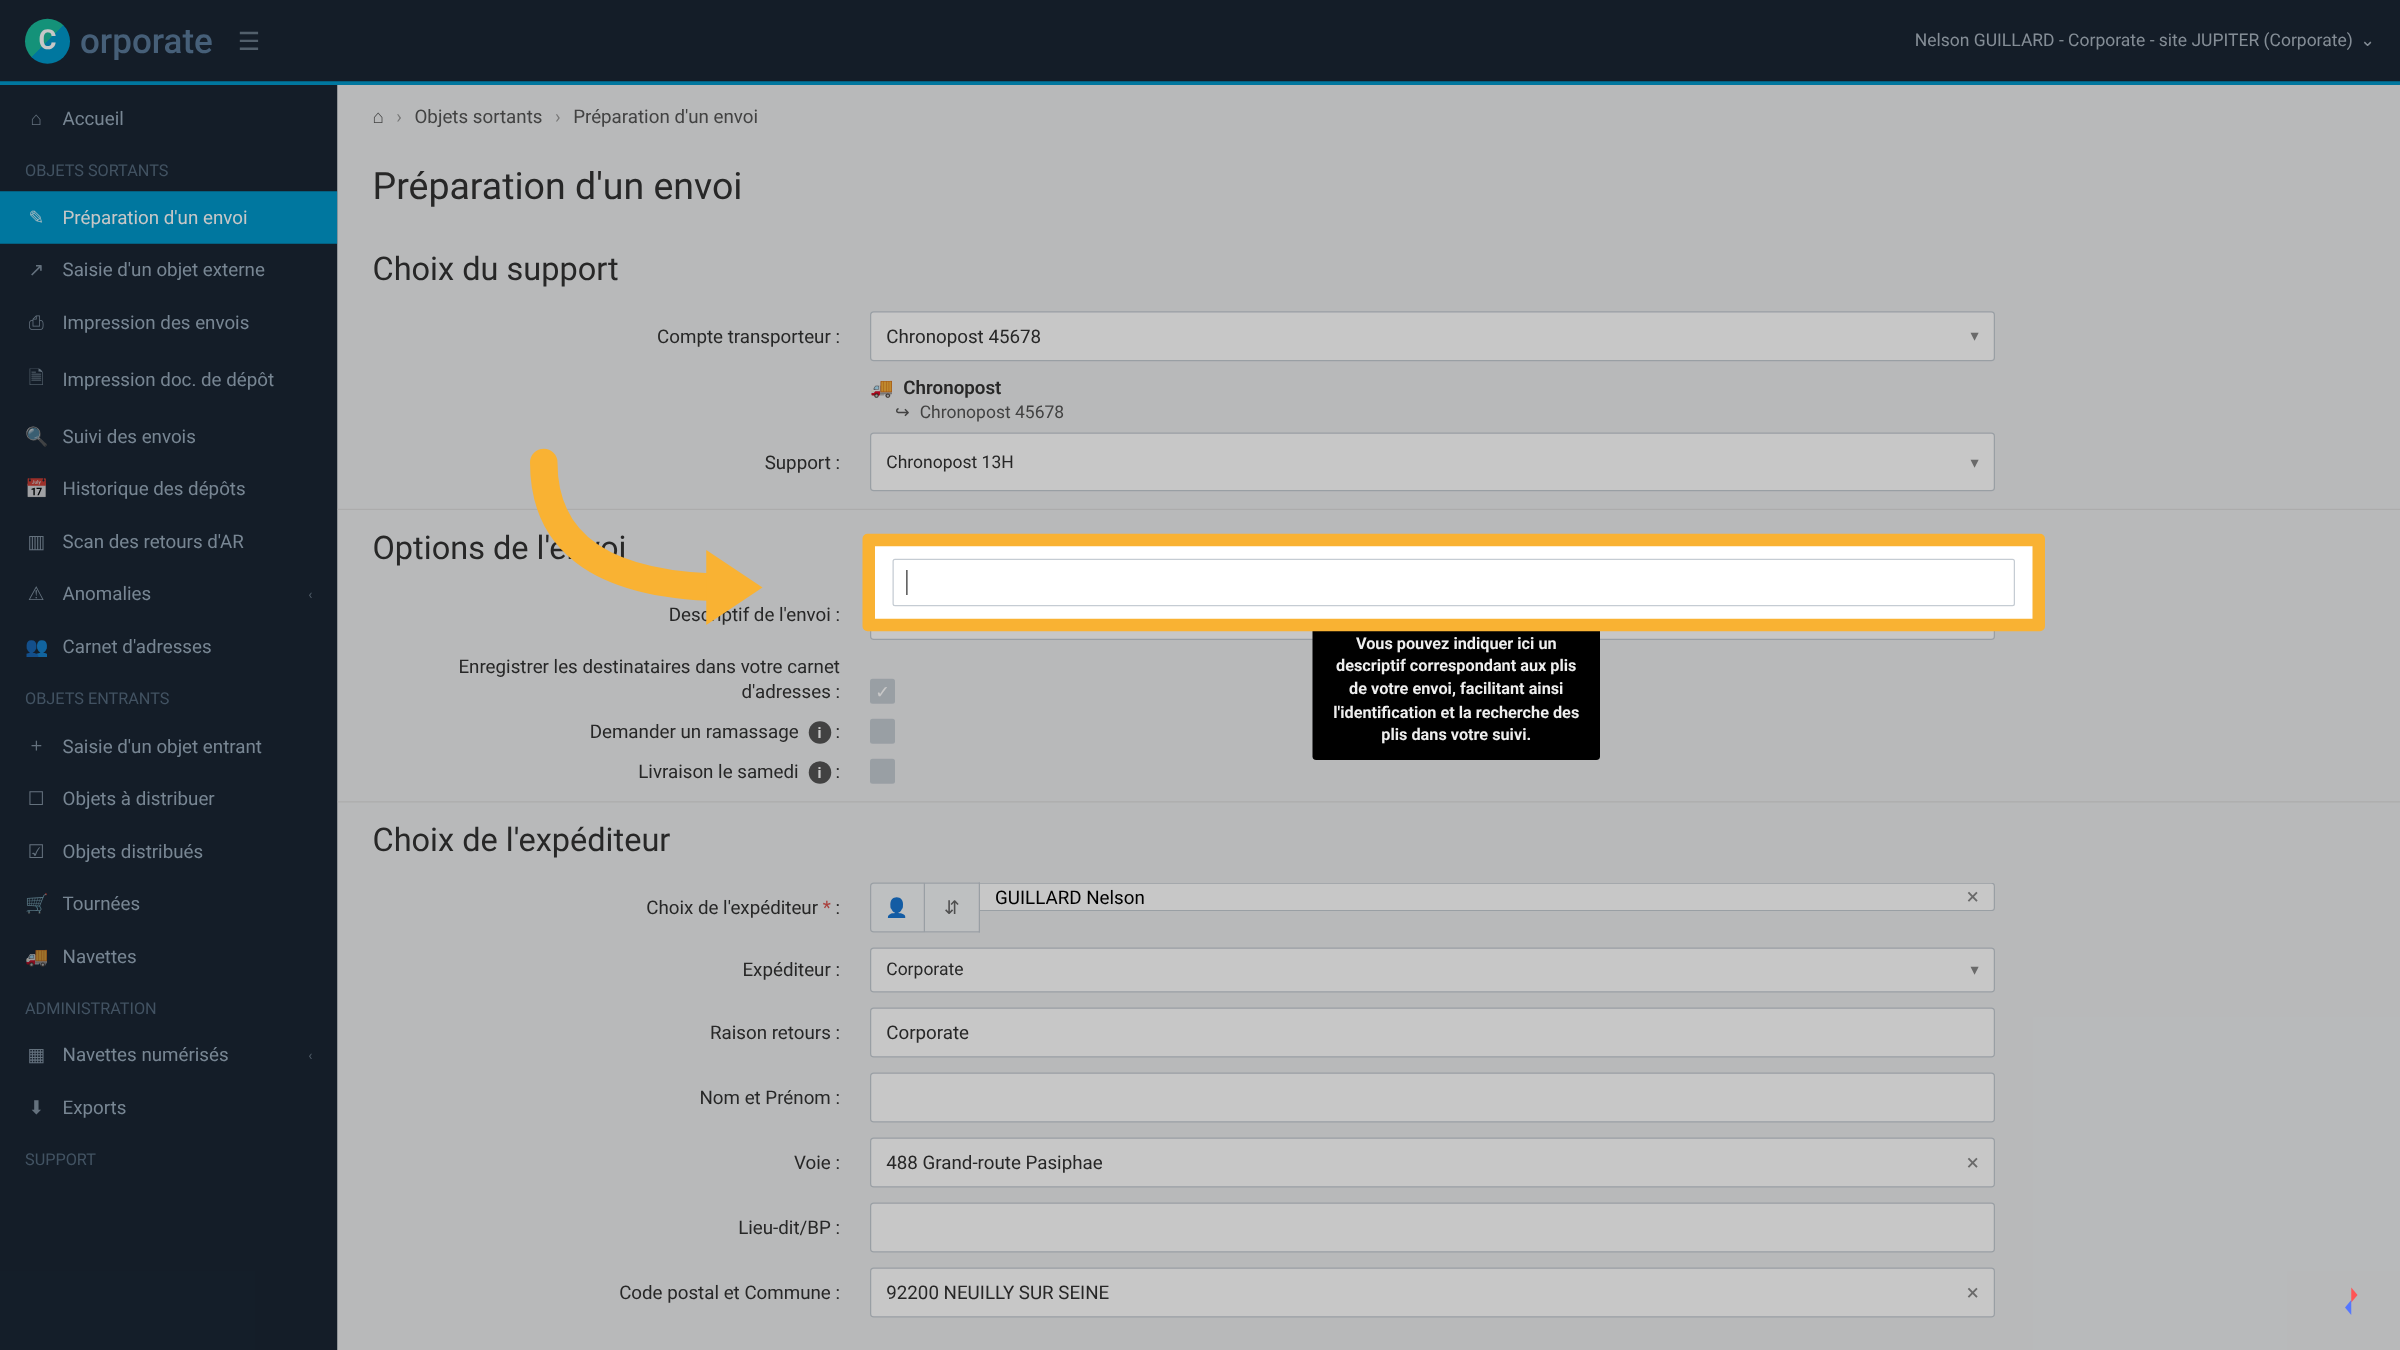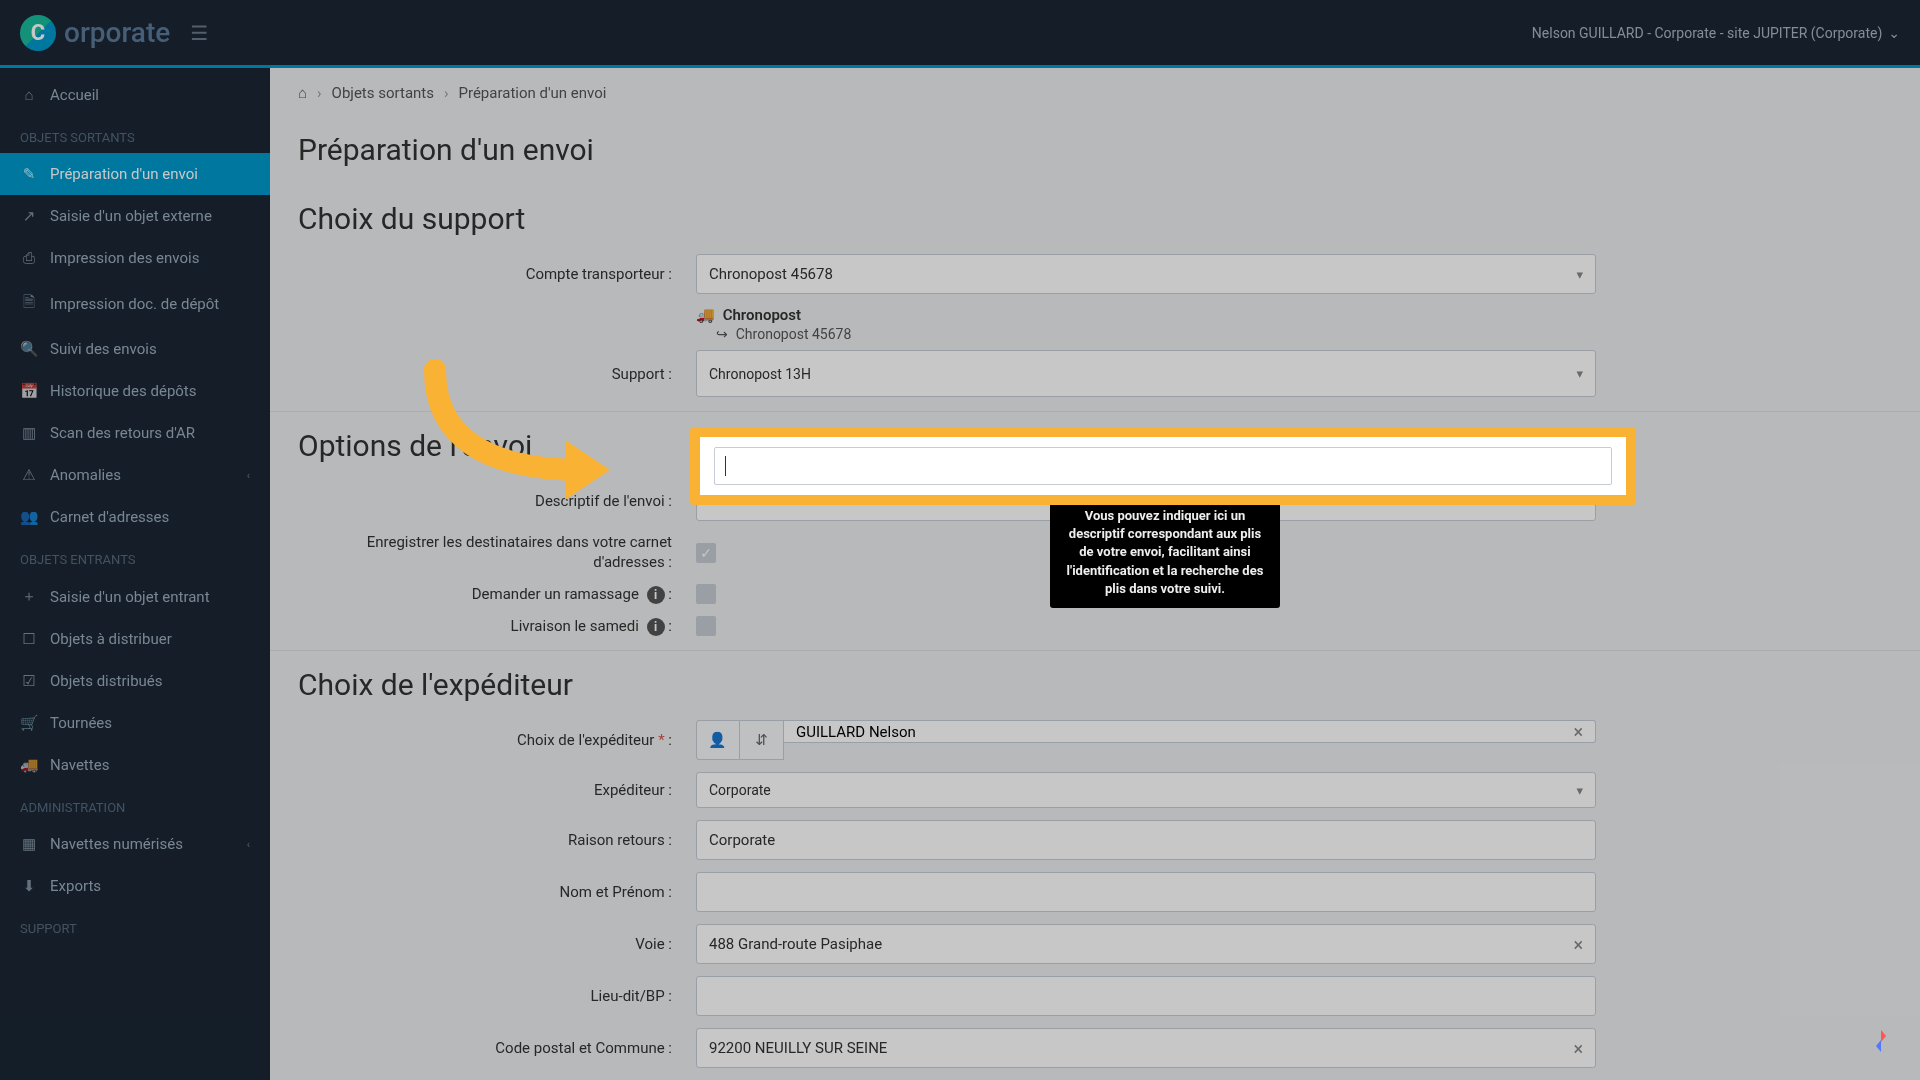"Choix du support" .section-title { font-size: 30px -> 26px }
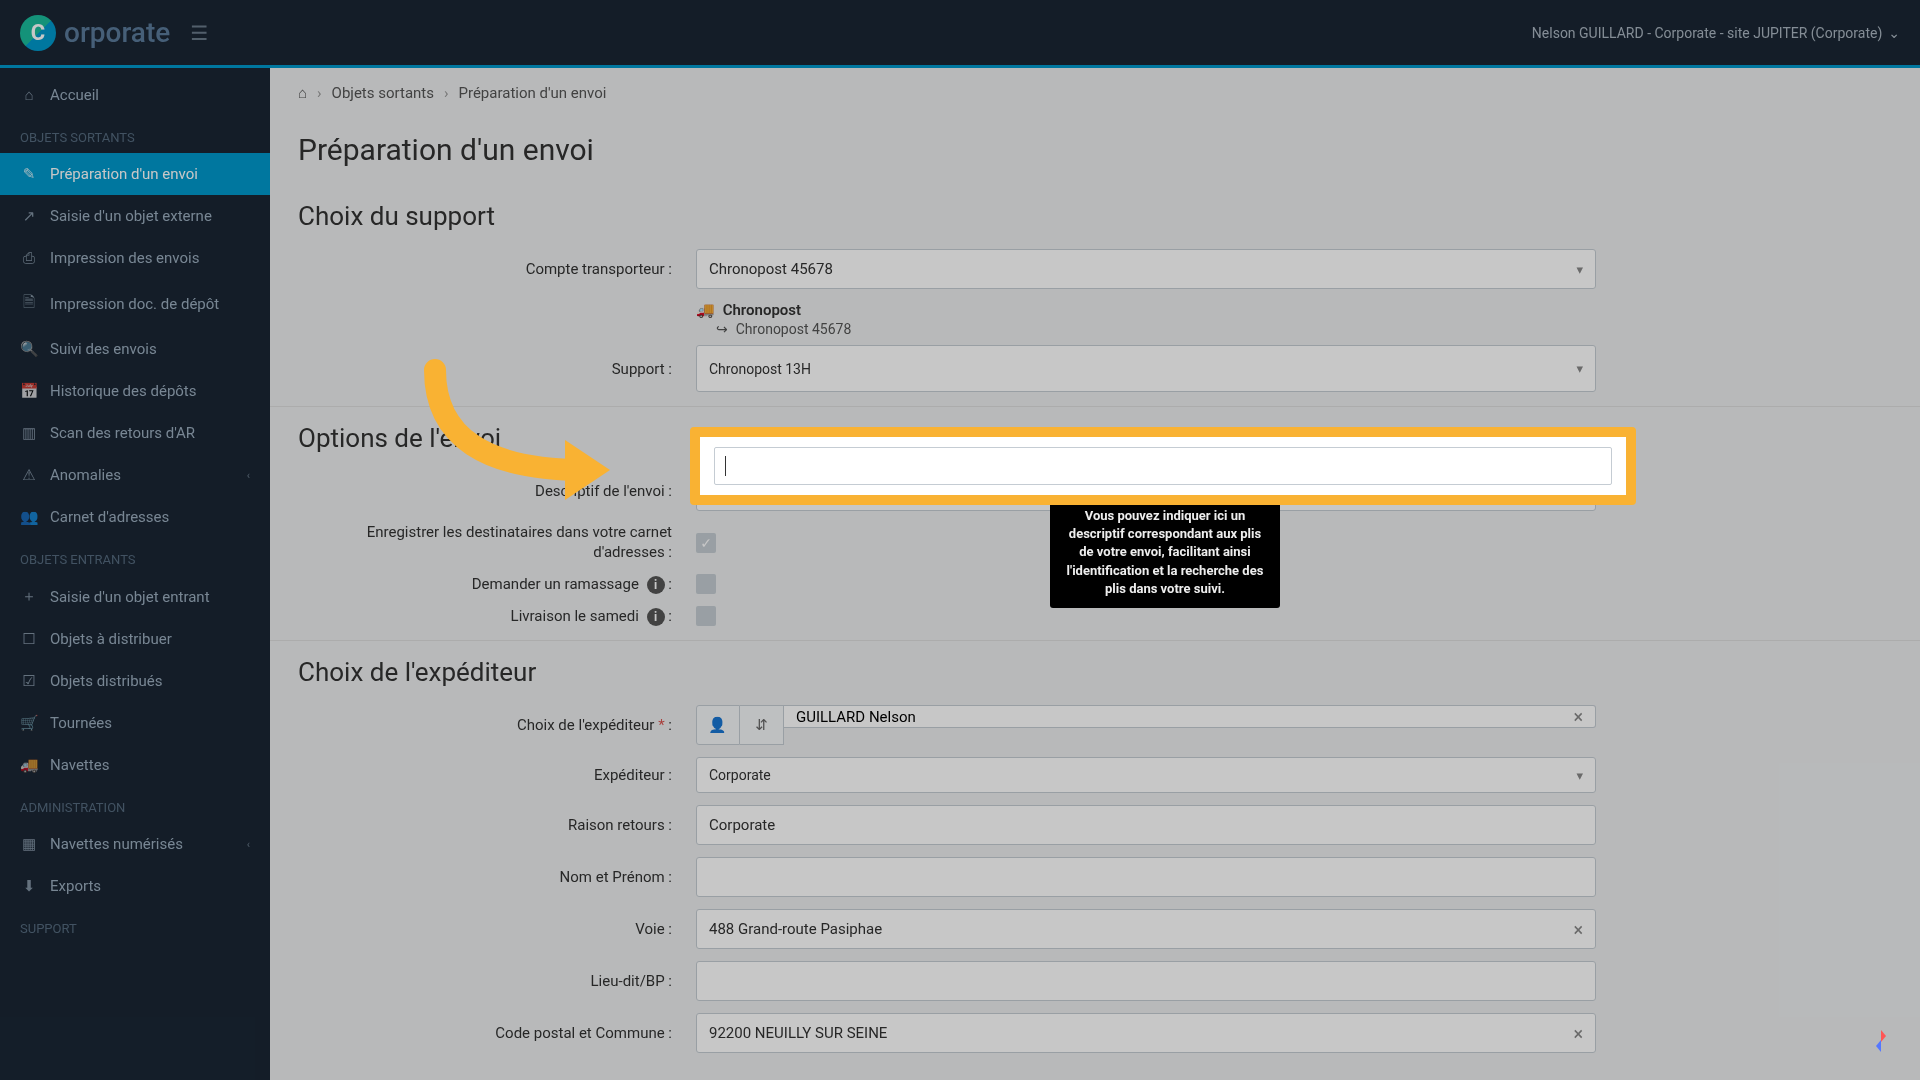"Enregistrer les destinataires dans votre" div.form-row { align-items: center -> flex-end }
